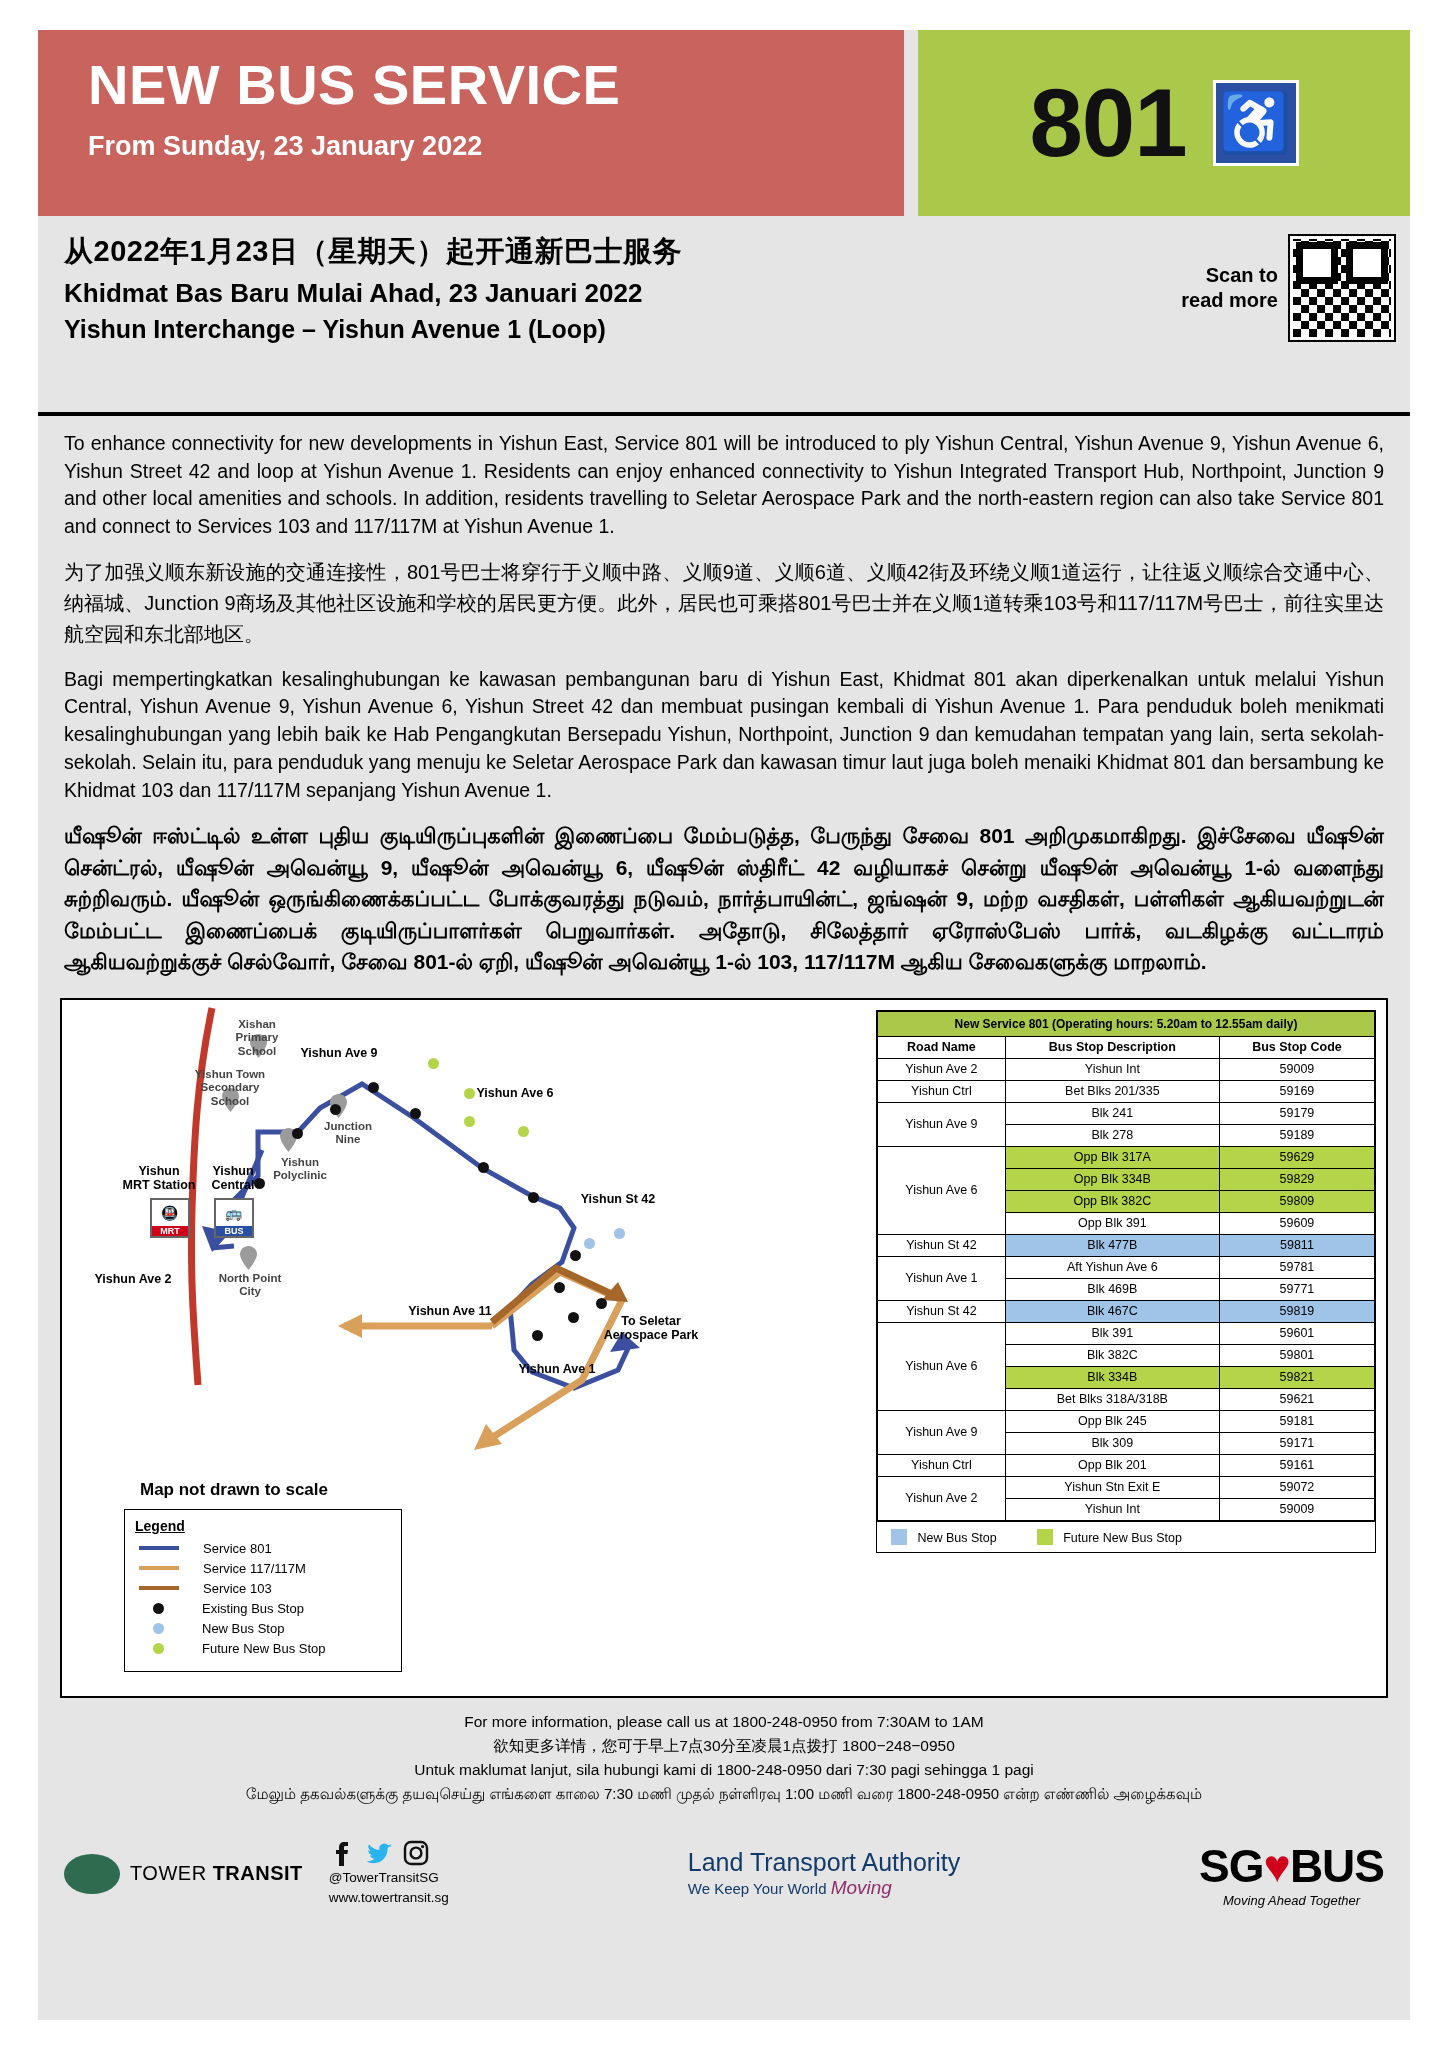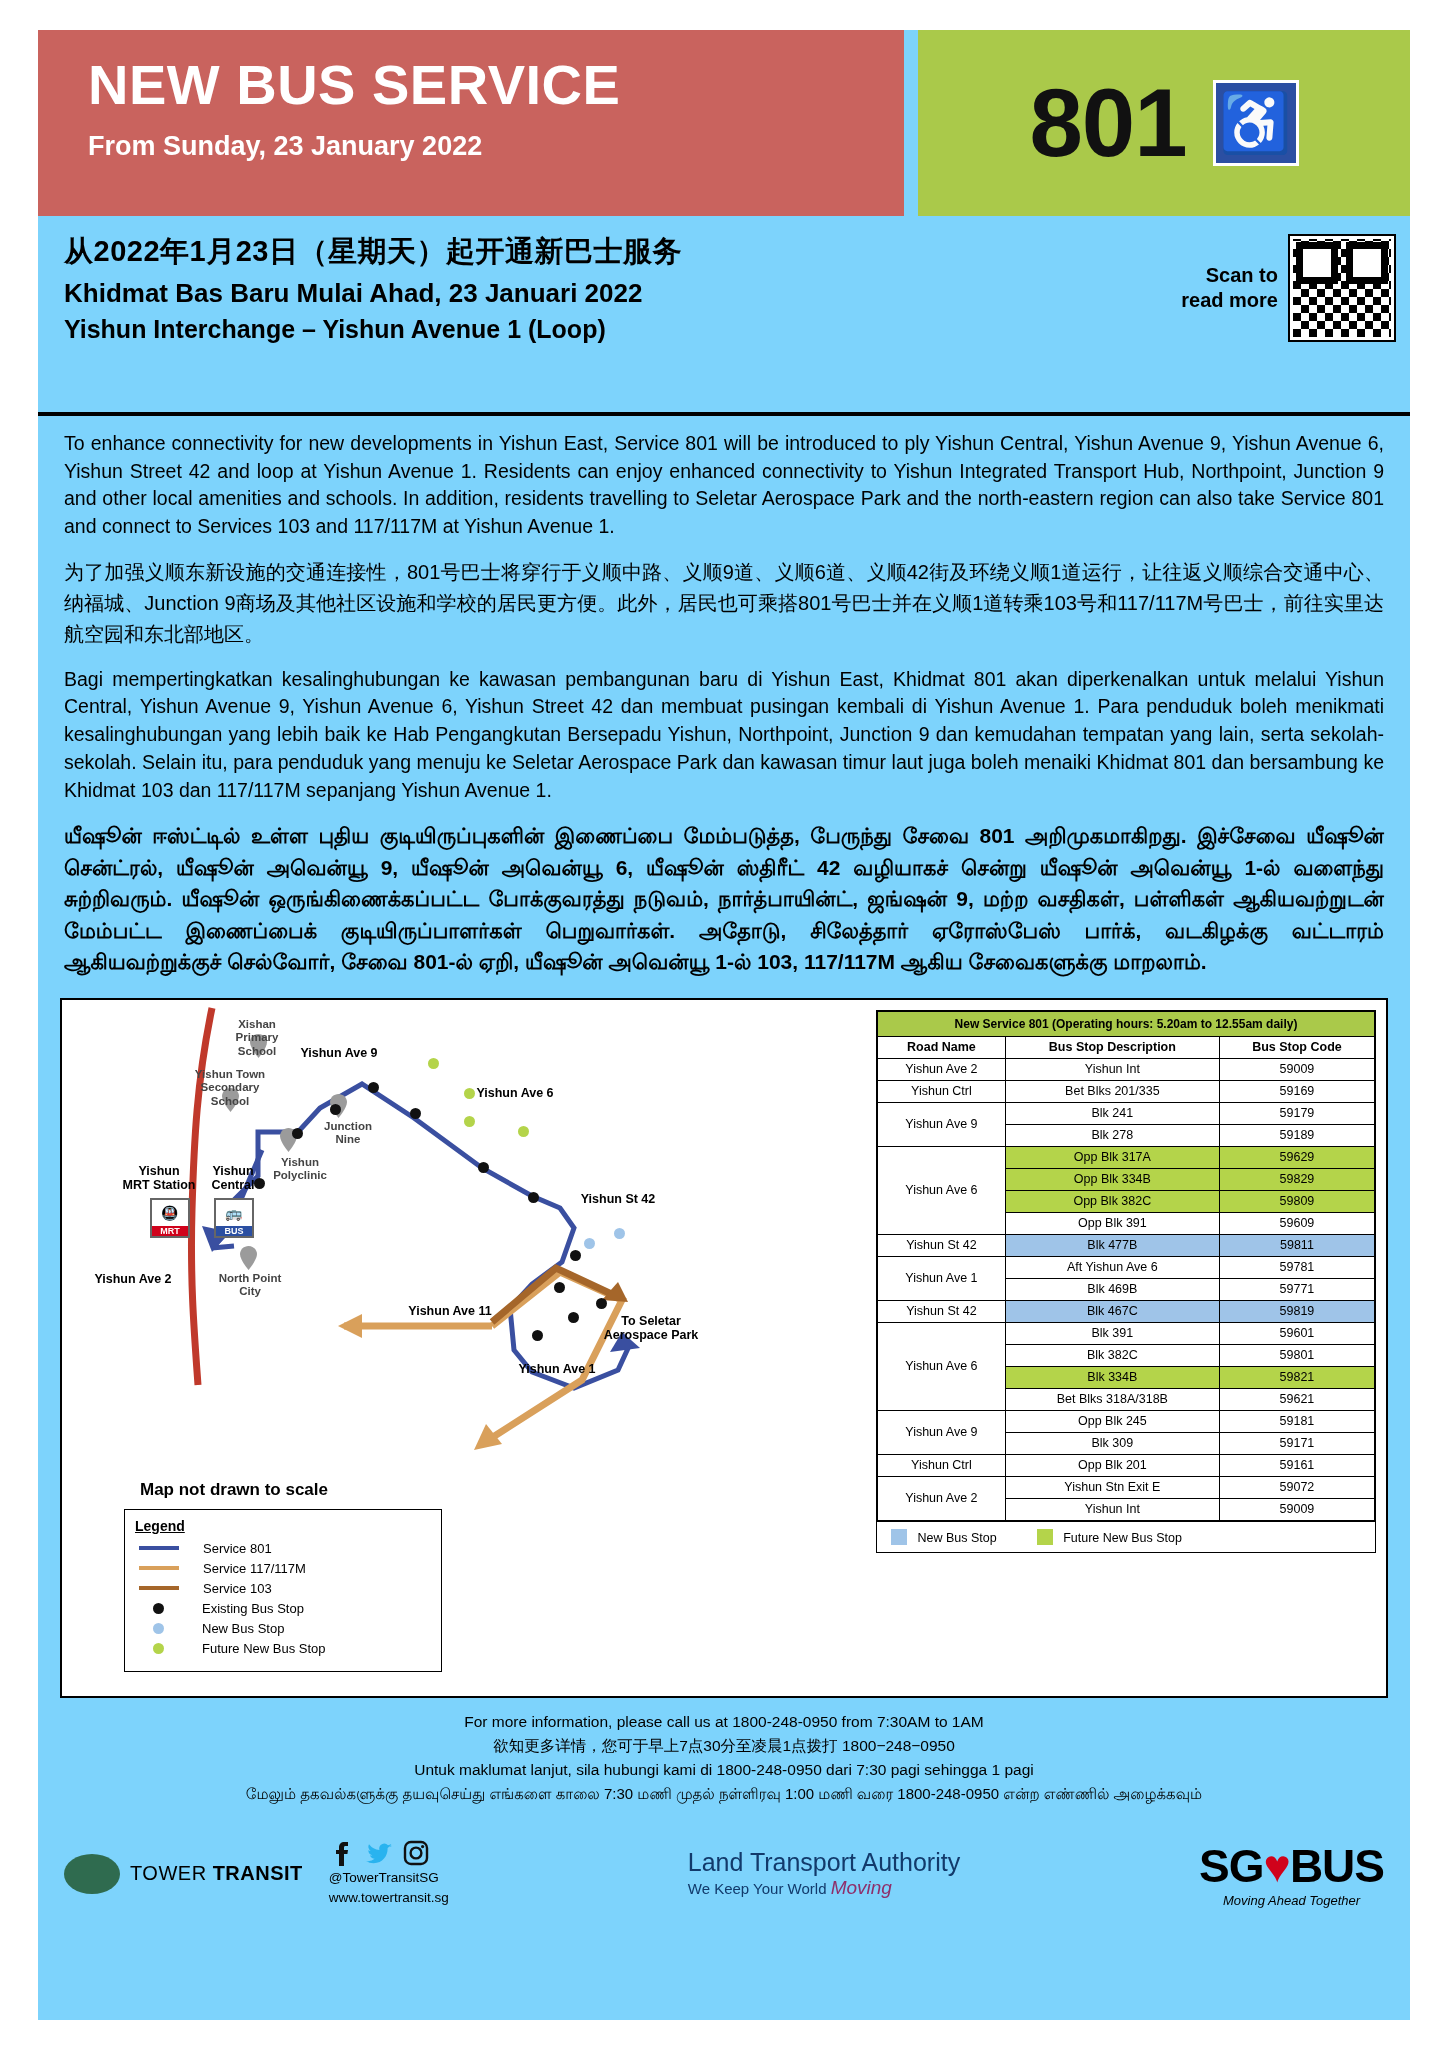"NEW BUS SERVICE" .poster { background: #7dd3fc -> #e5e5e5 }
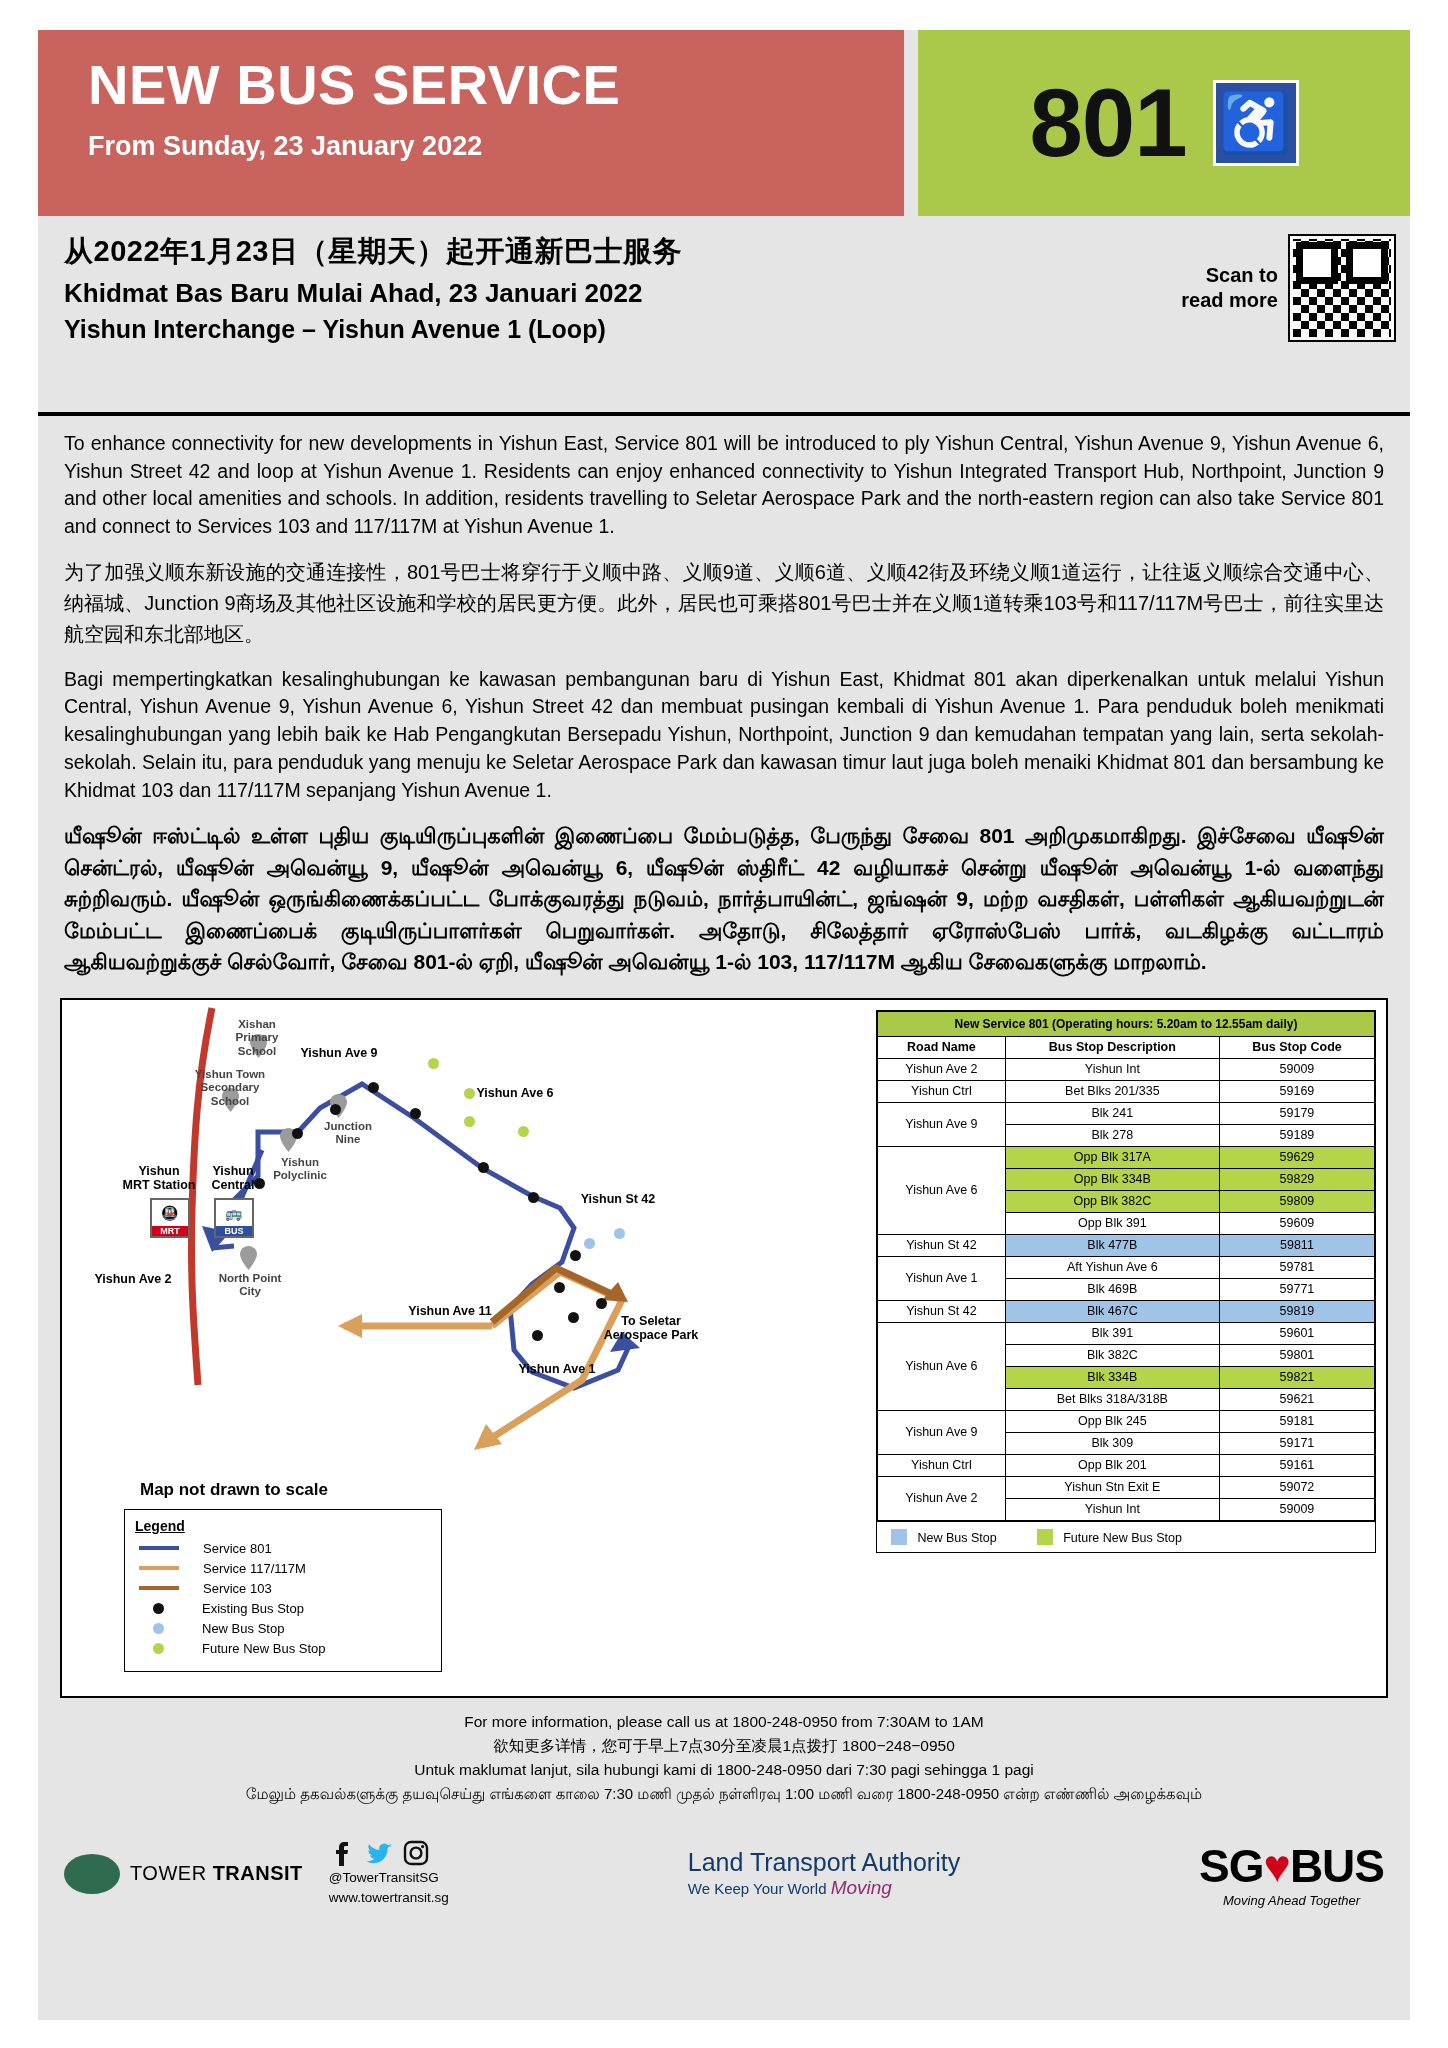"Legend" .legend { width: 318px -> 278px }
